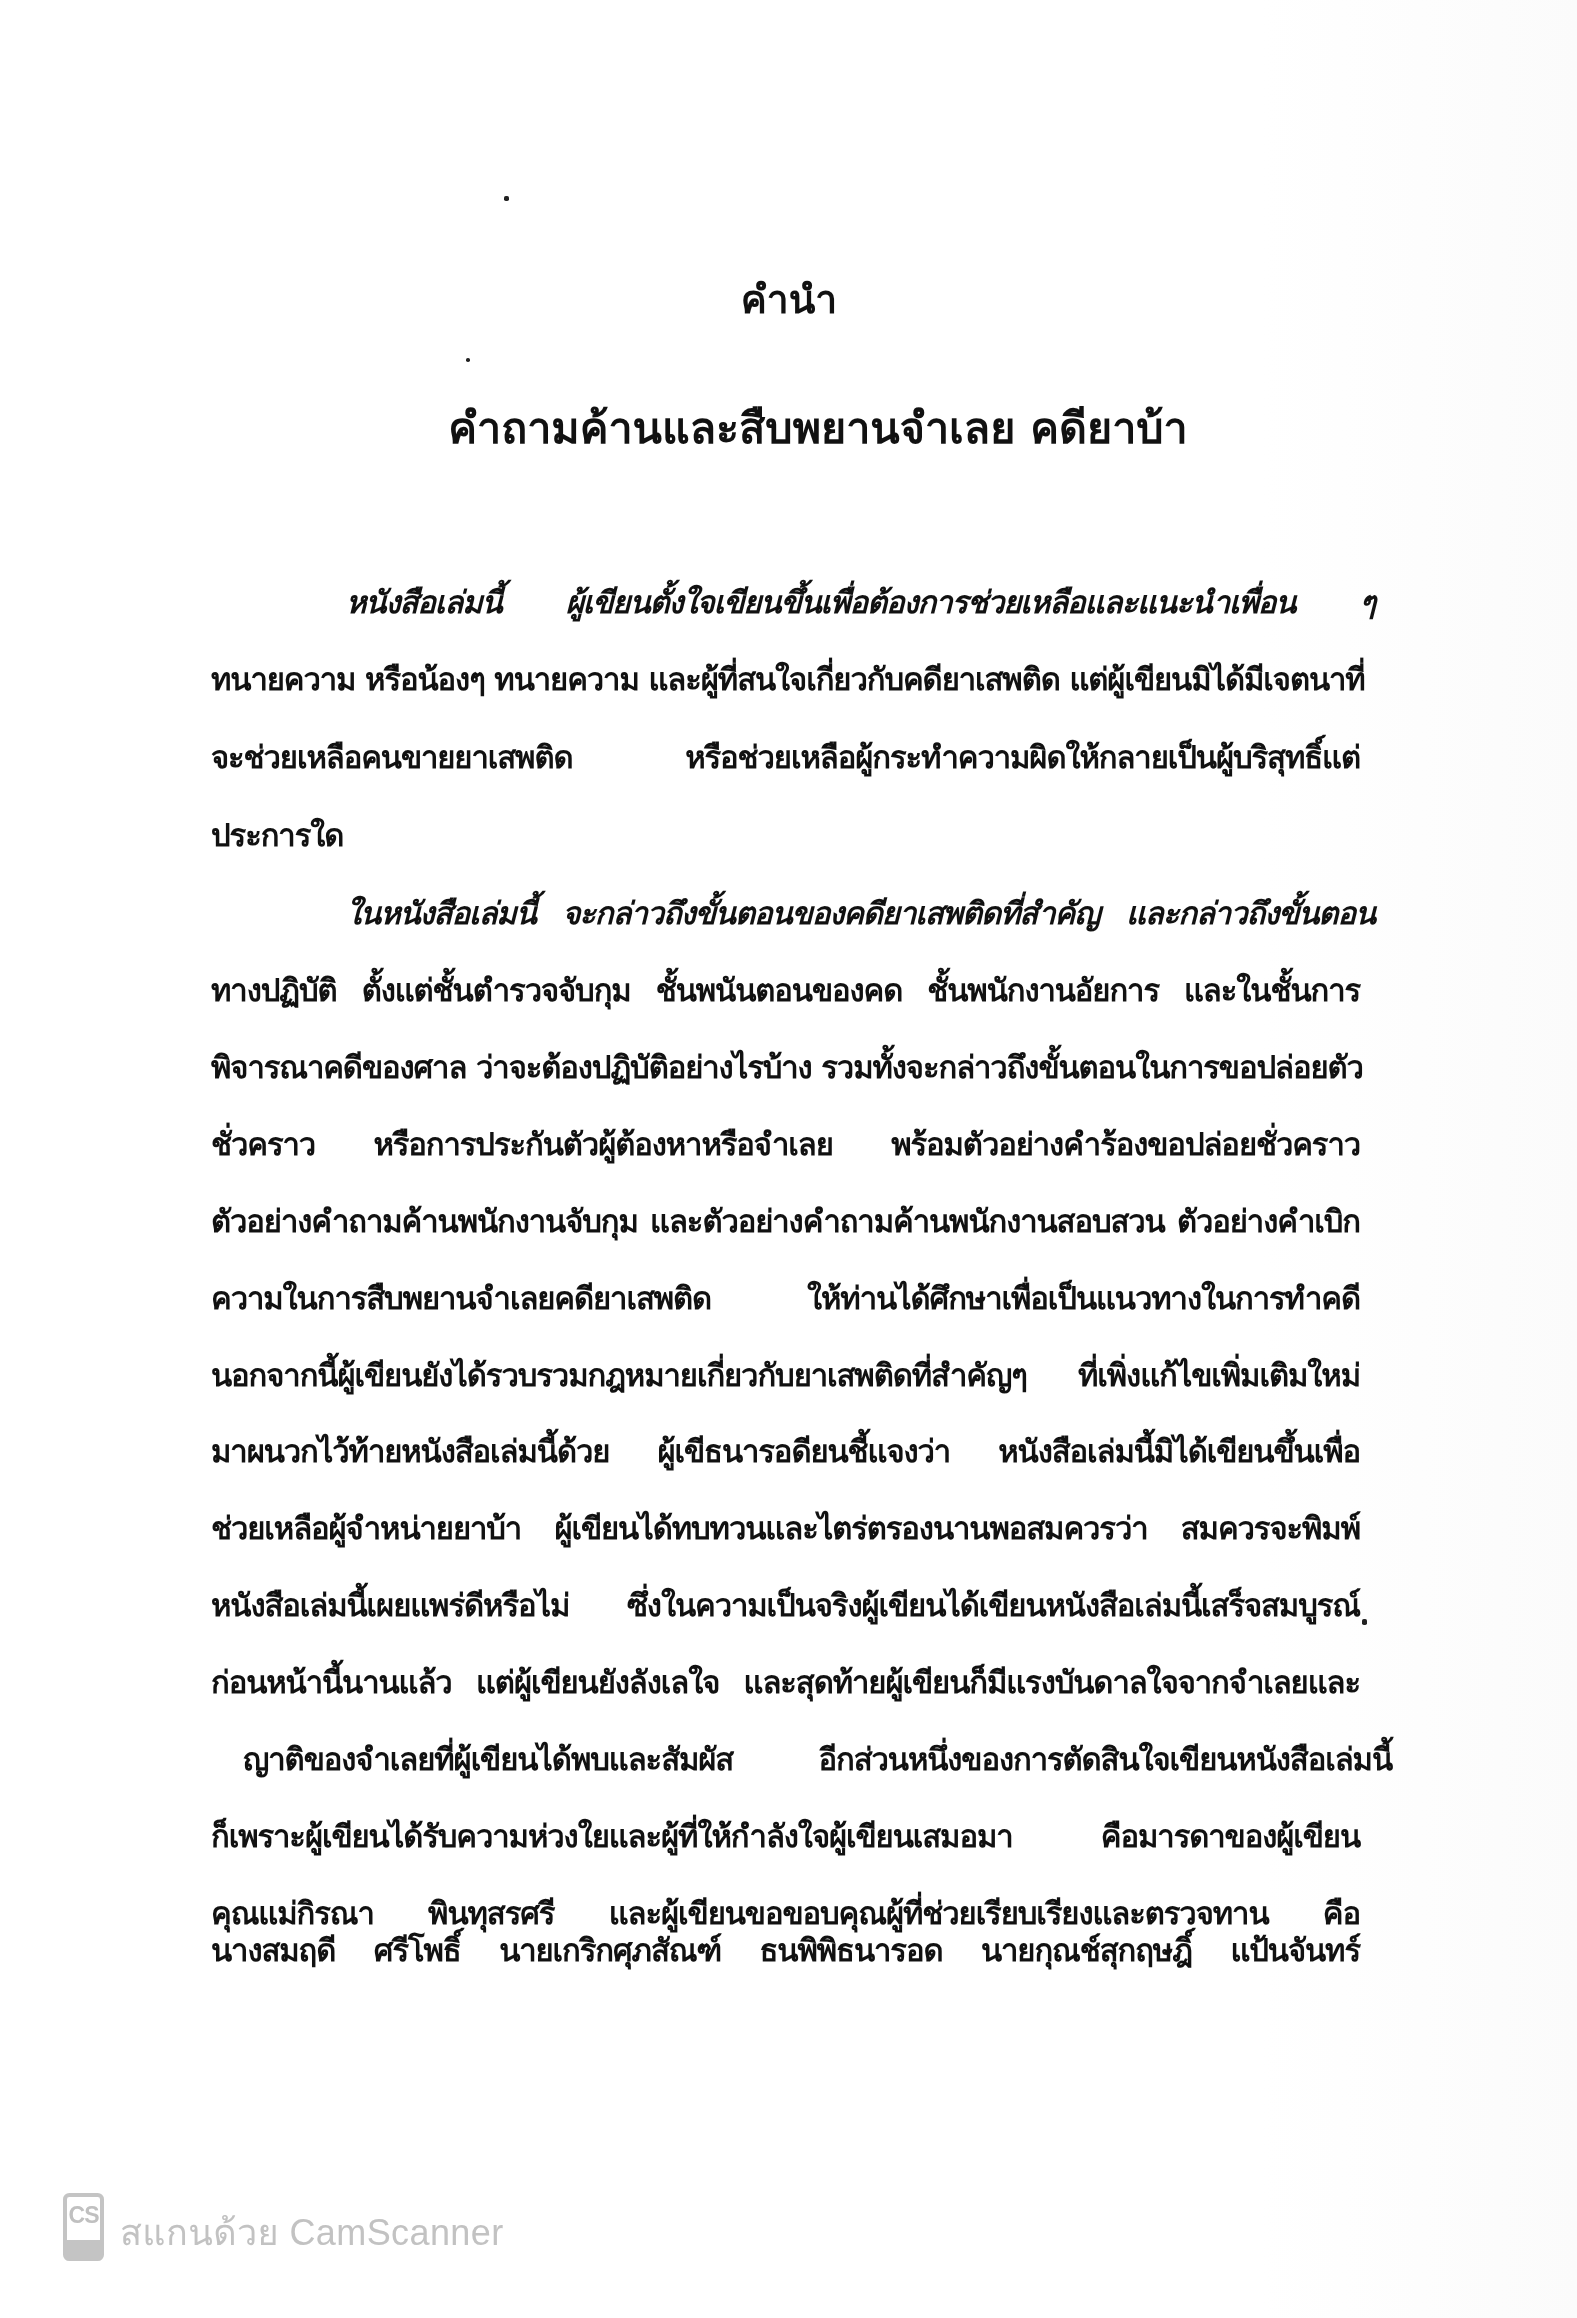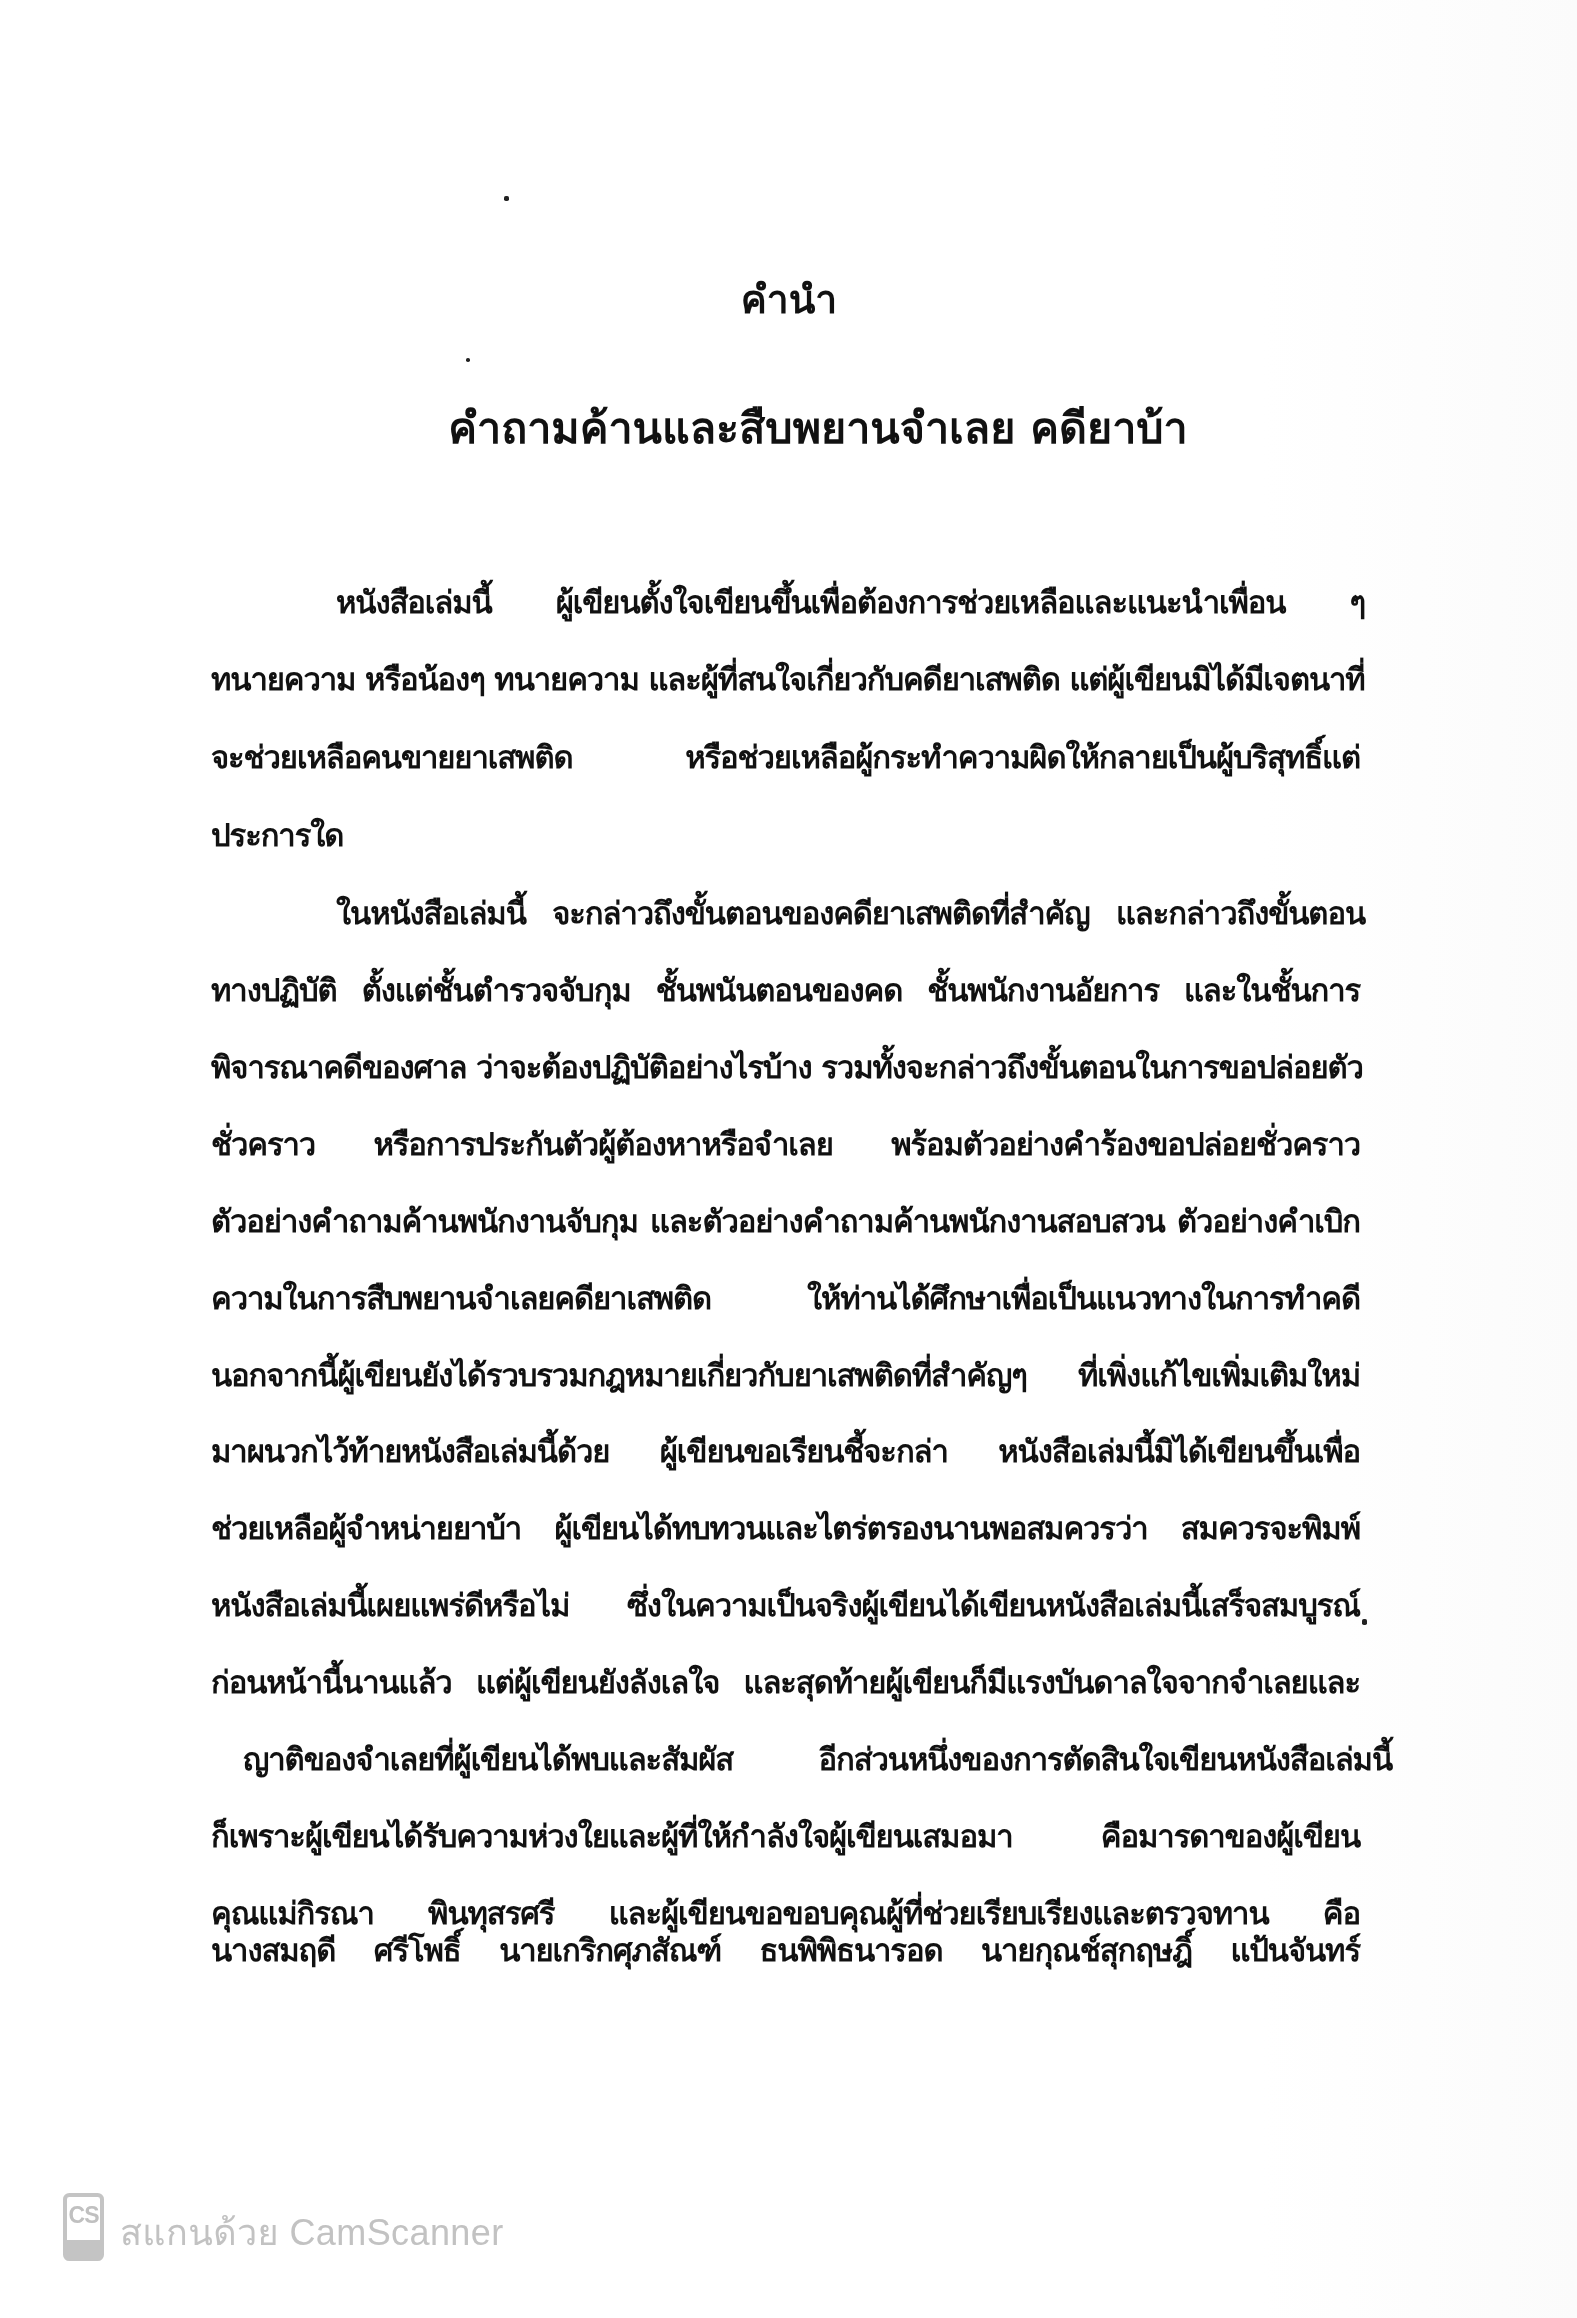"หนังสือเล่มนี้" .body-line.indent { font-style: none -> italic; left: 336px -> 346px }
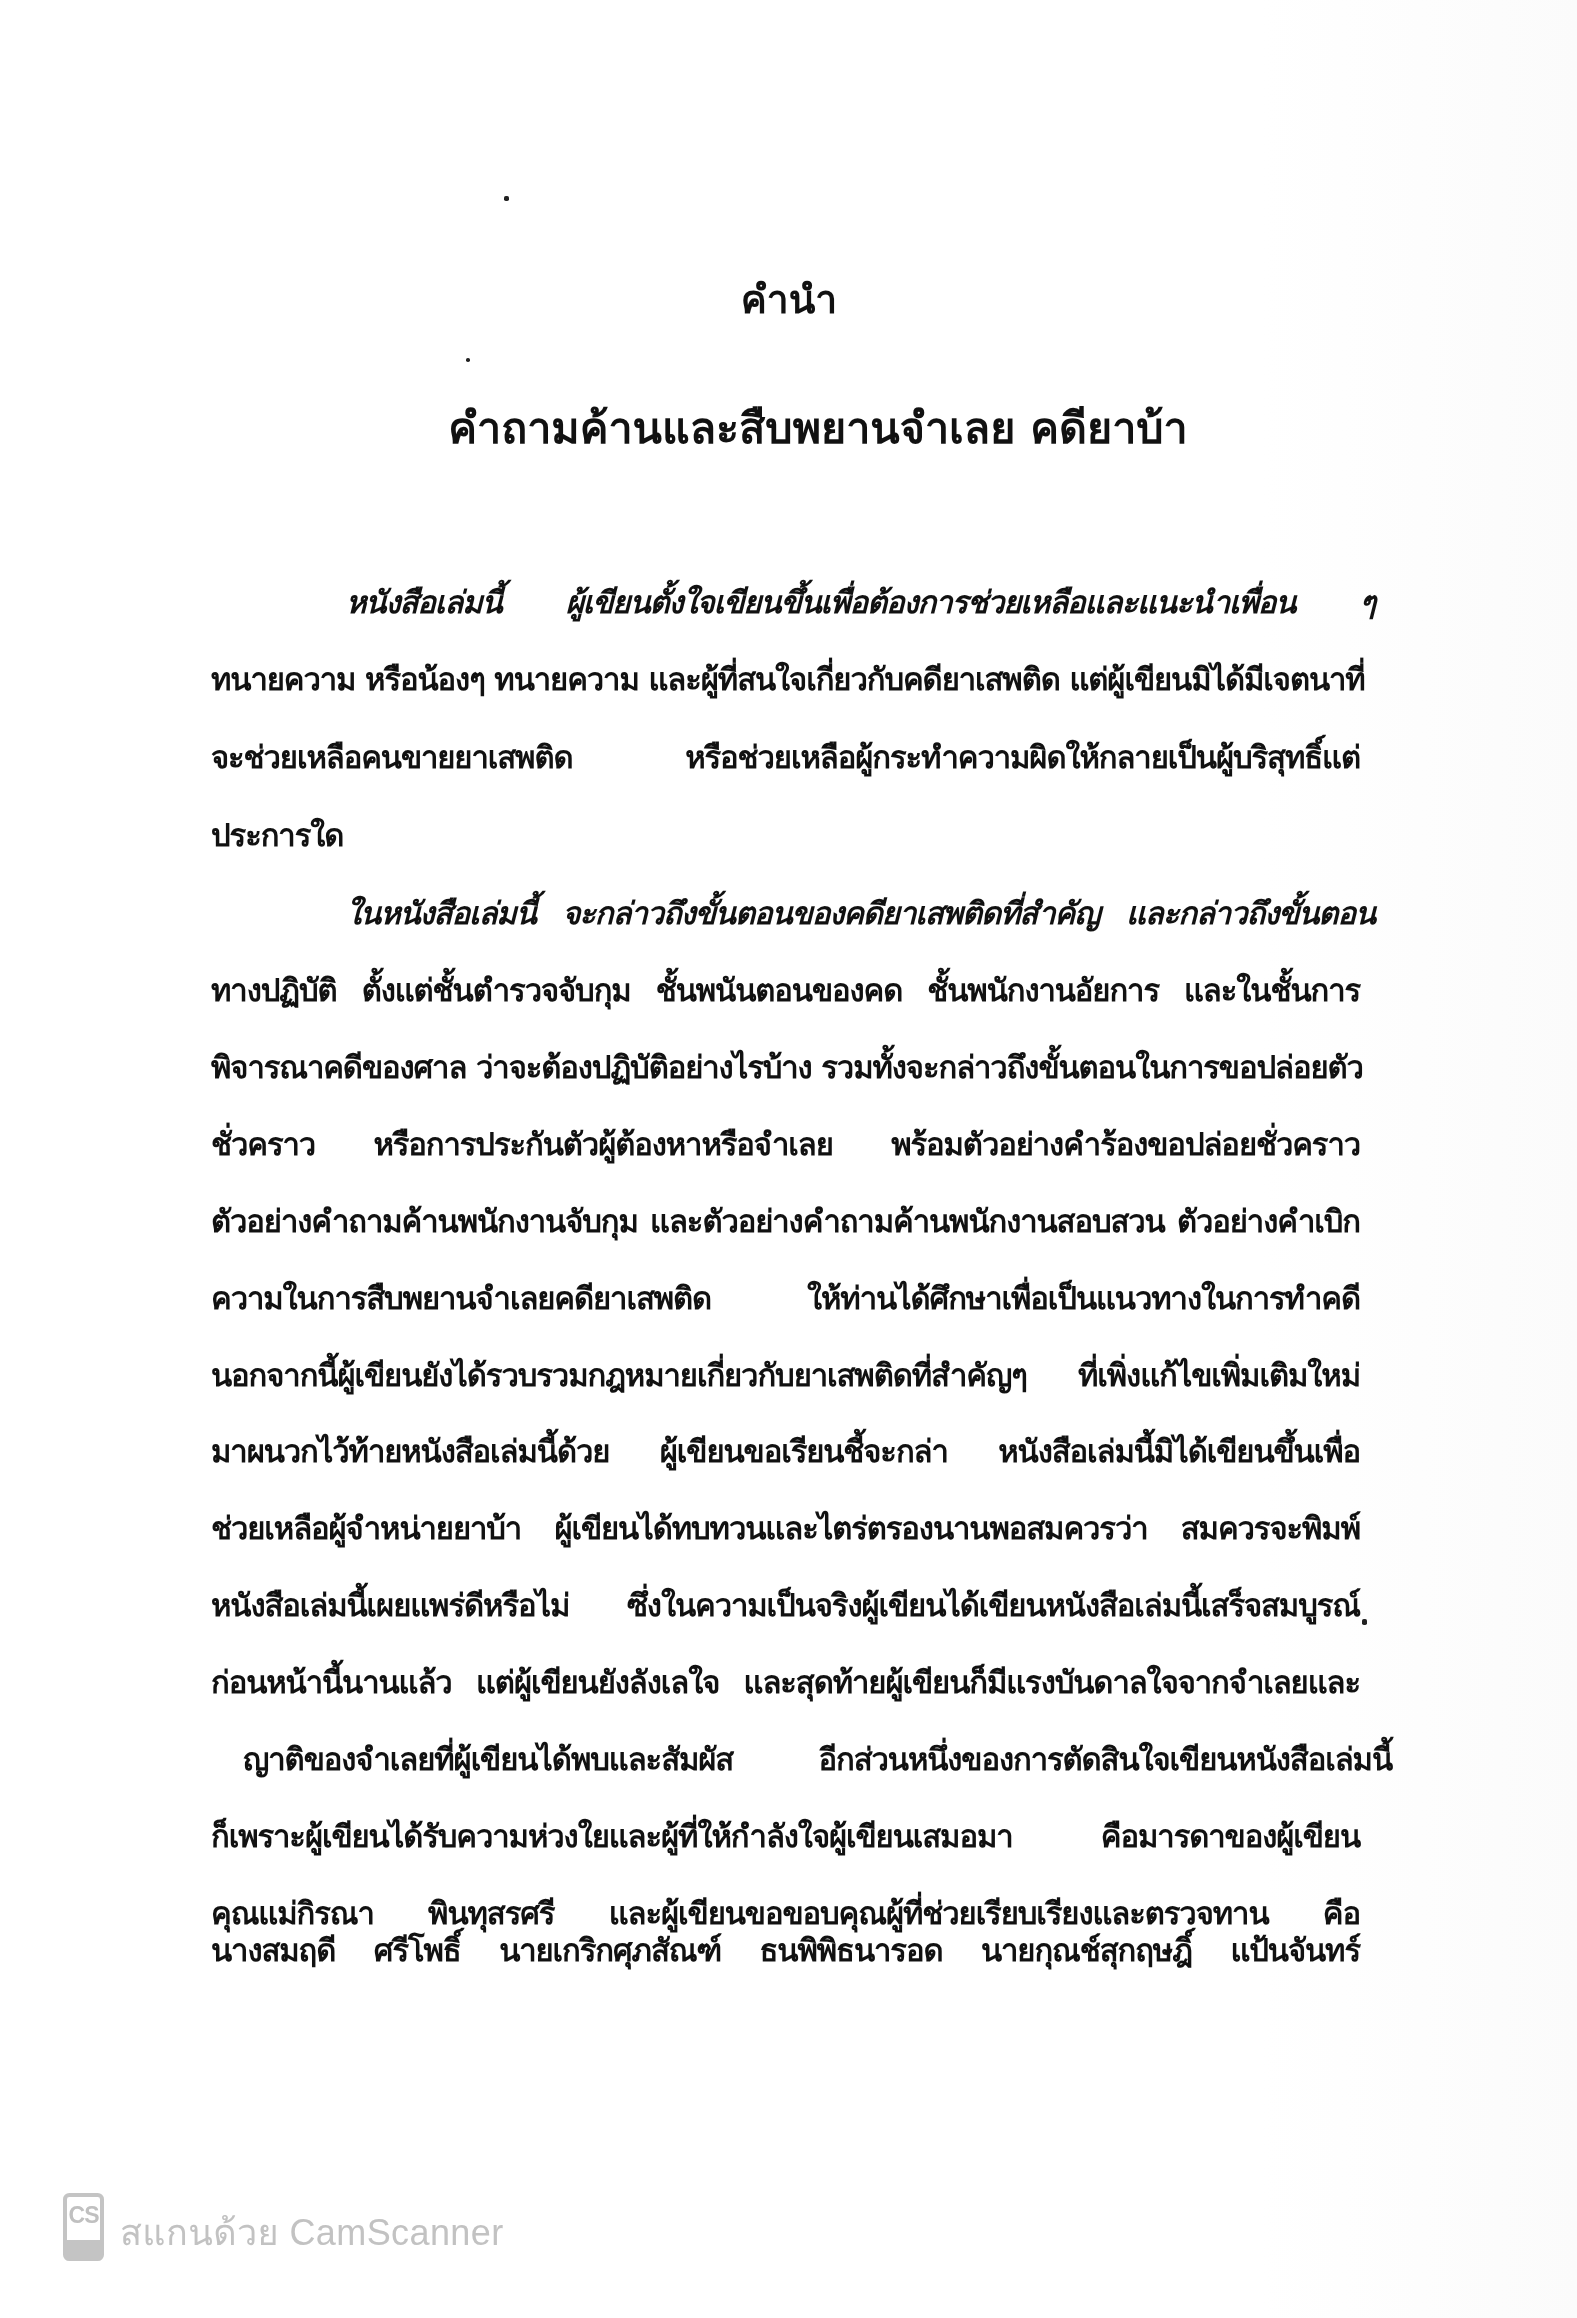"มาผนวกไว้ท้ายหนังสือเล่มนี้ด้วย" div.body-line { text: ผู้เขียนขอเรียนชี้จะกล่า -> ผู้เขีธนารอดียนชี้แจงว่า }
